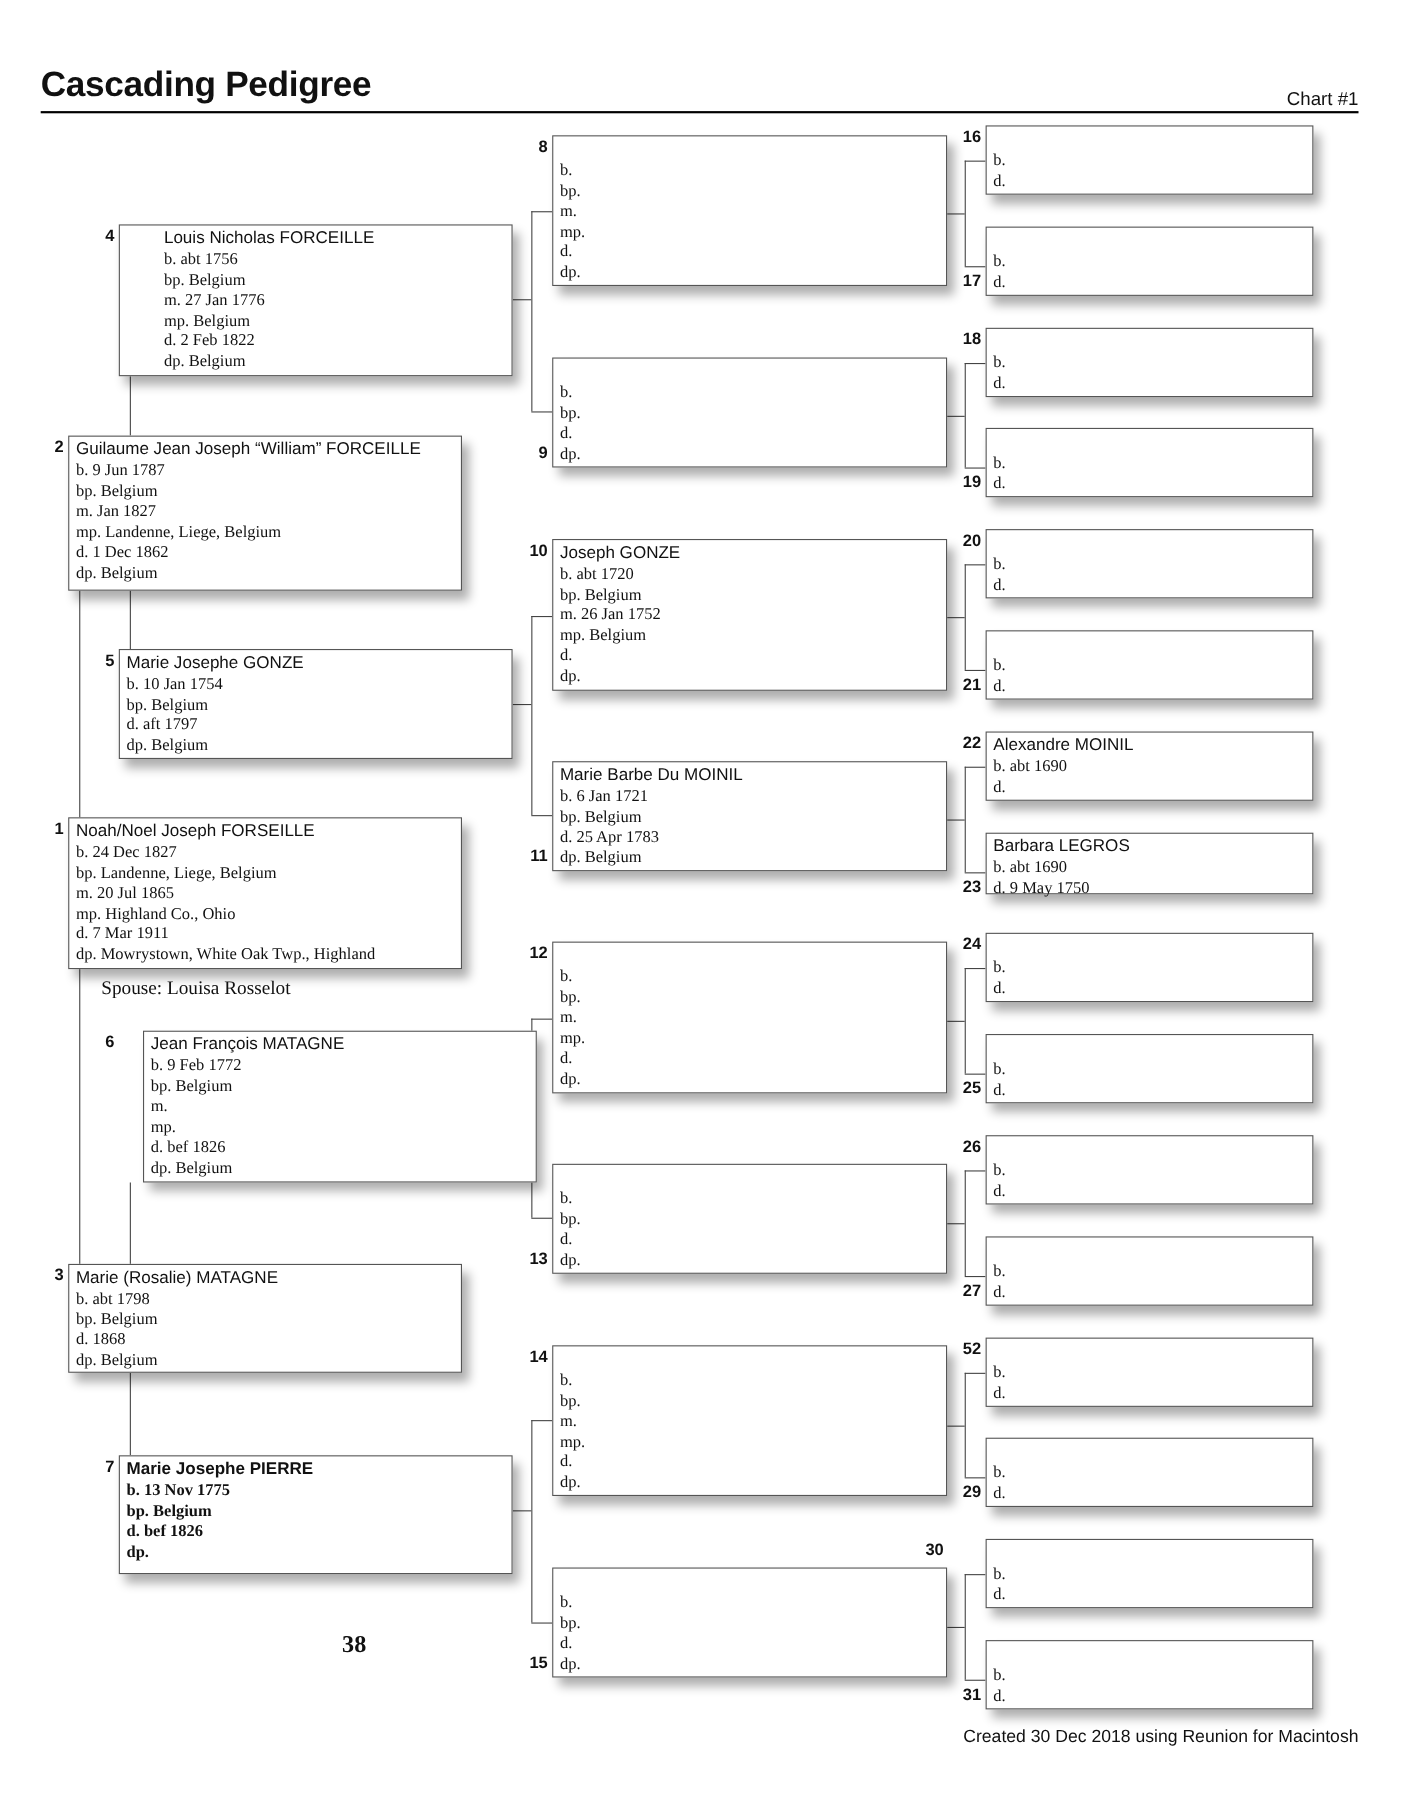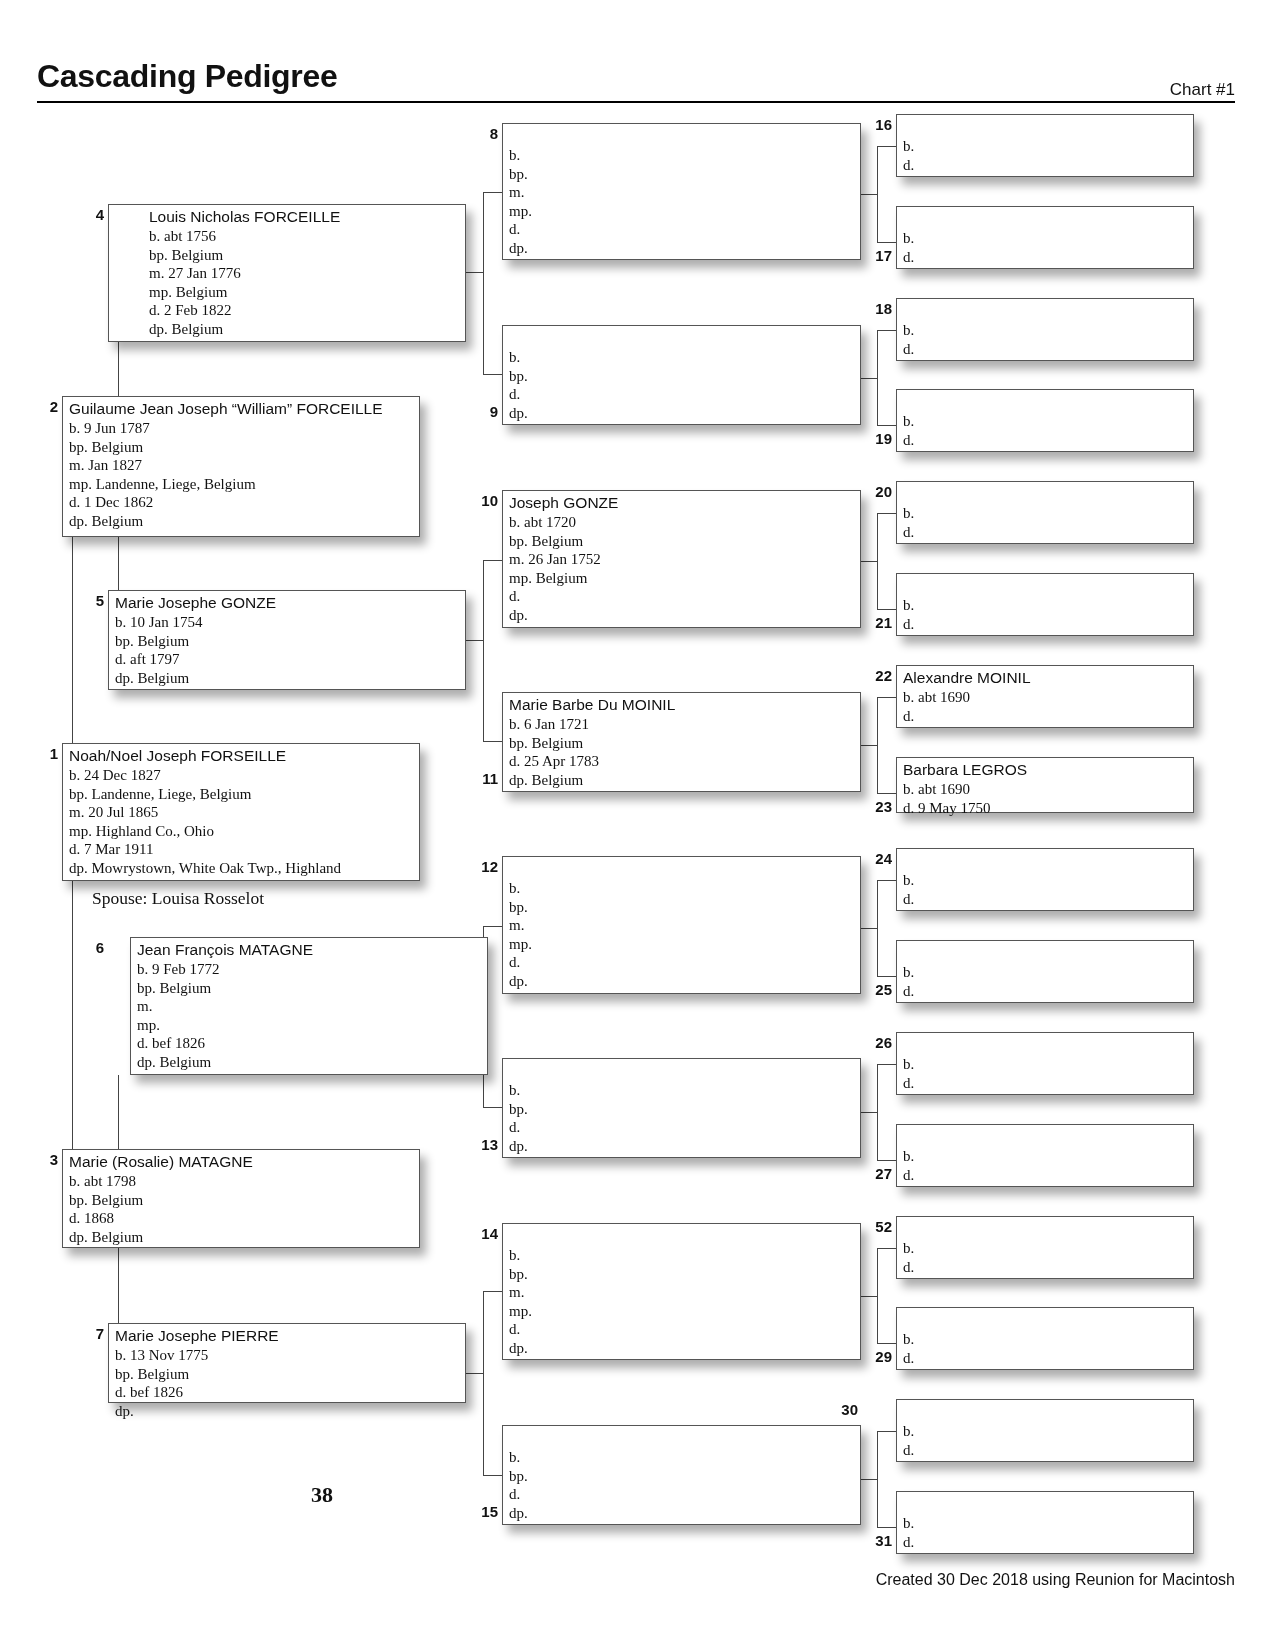"Marie Josephe PIERRE" div.box { font-weight: none -> bold; height: 80px -> 108px }
